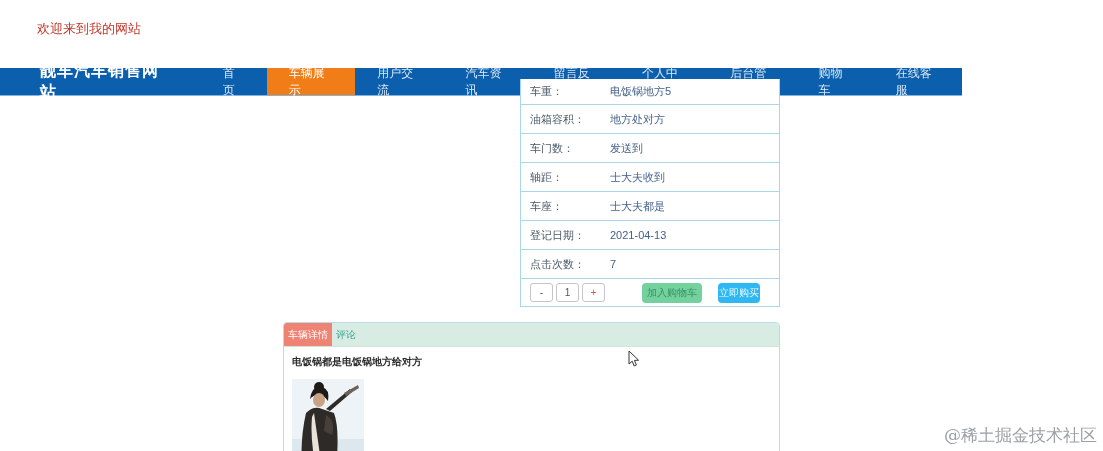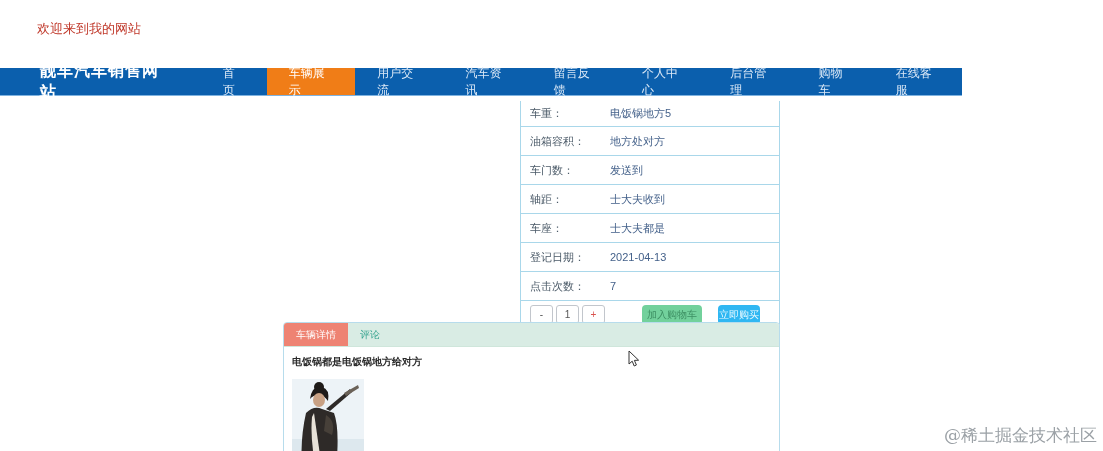"车重：" .detail-table { top: 101px -> 79px }
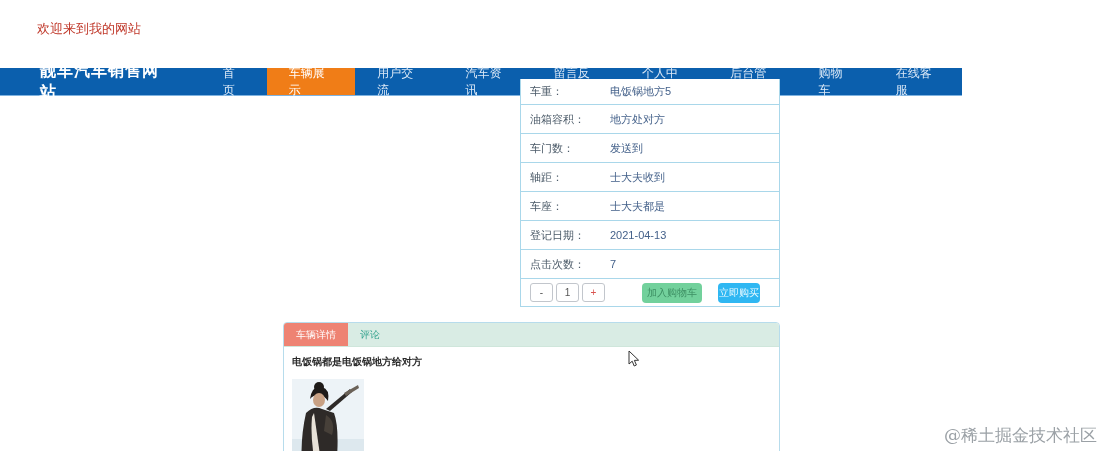"车辆详情" .tab { padding: 0 12px -> 0 4px }
